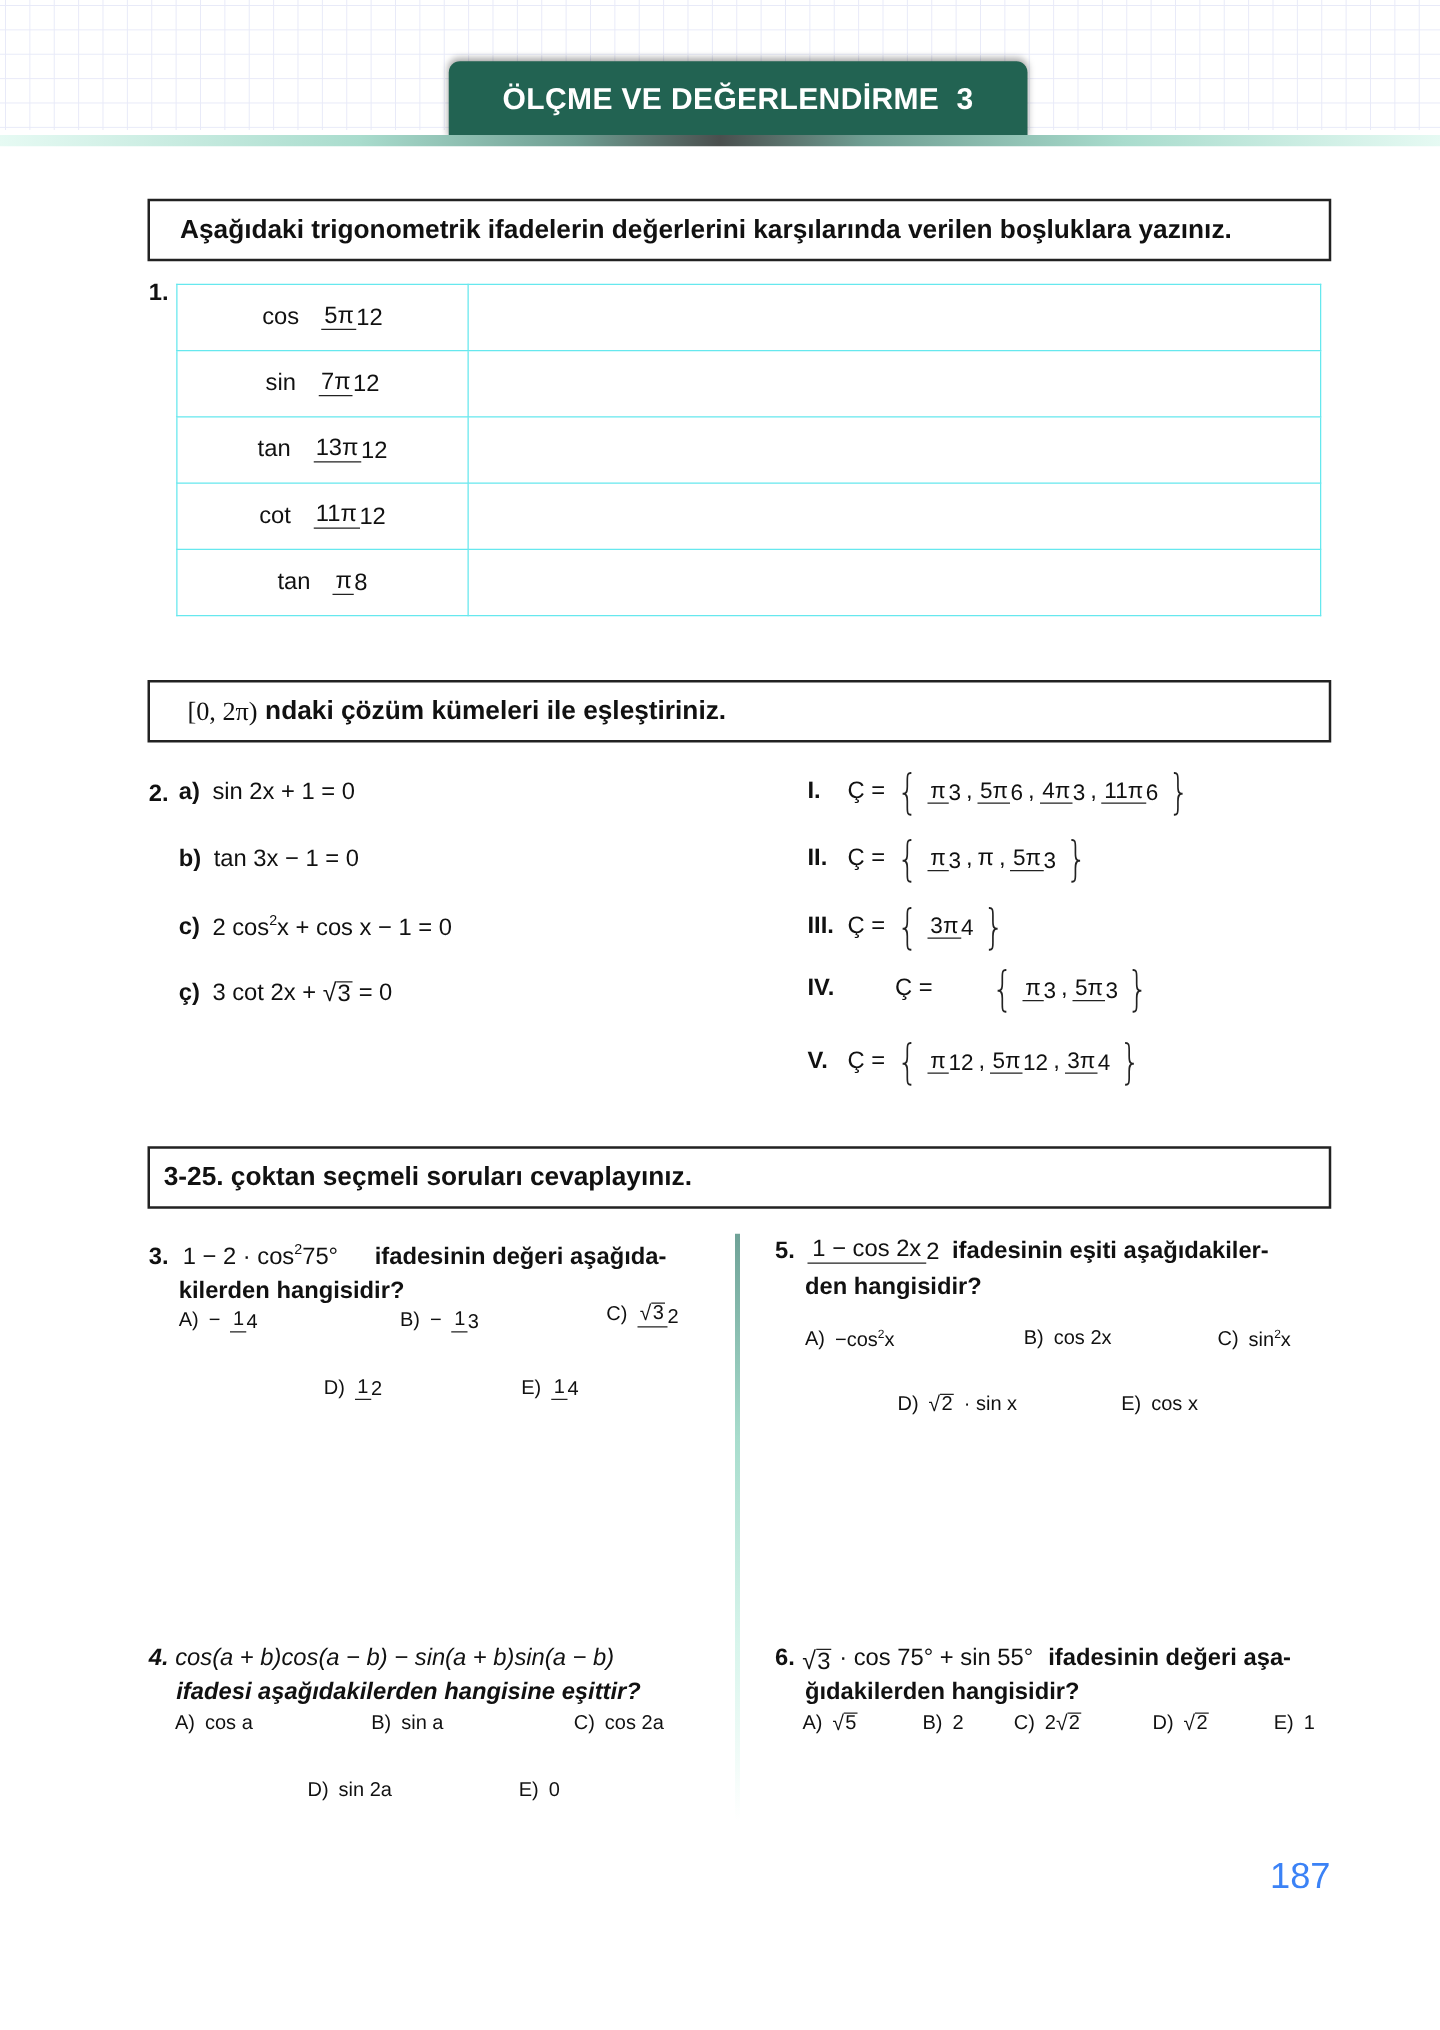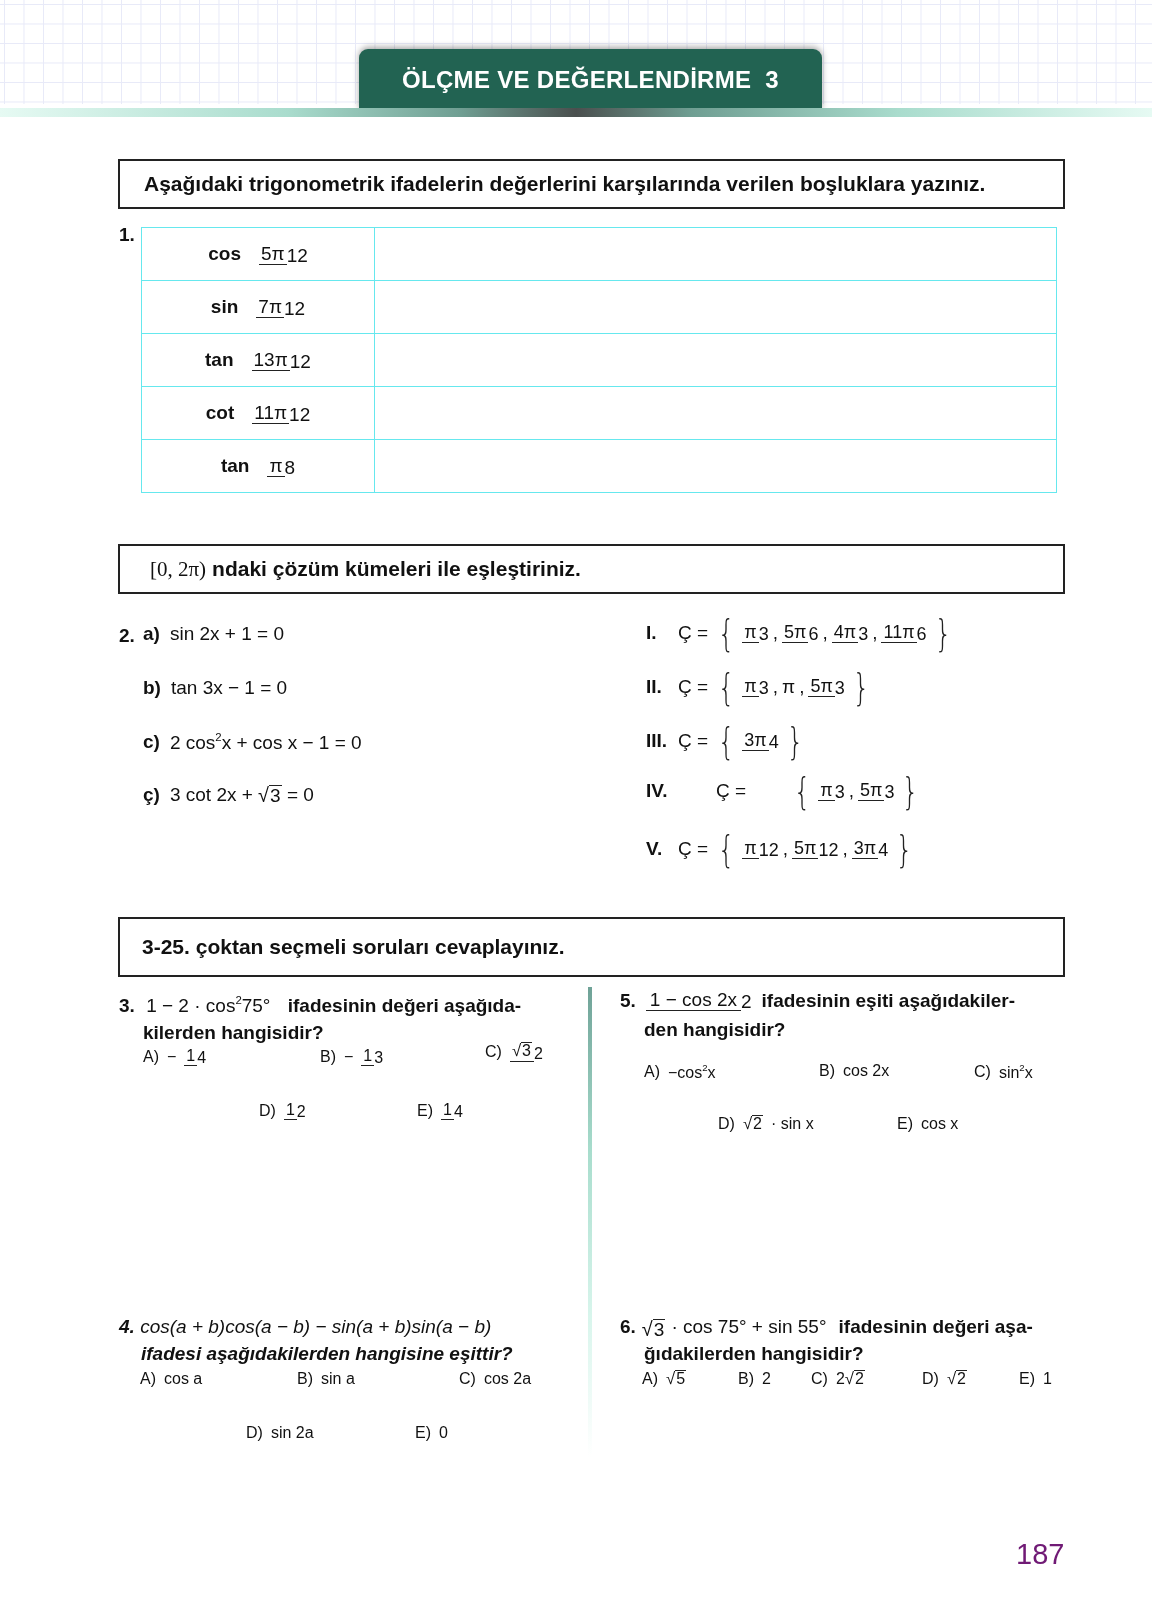"cos" .fn { font-weight: bold -> none }
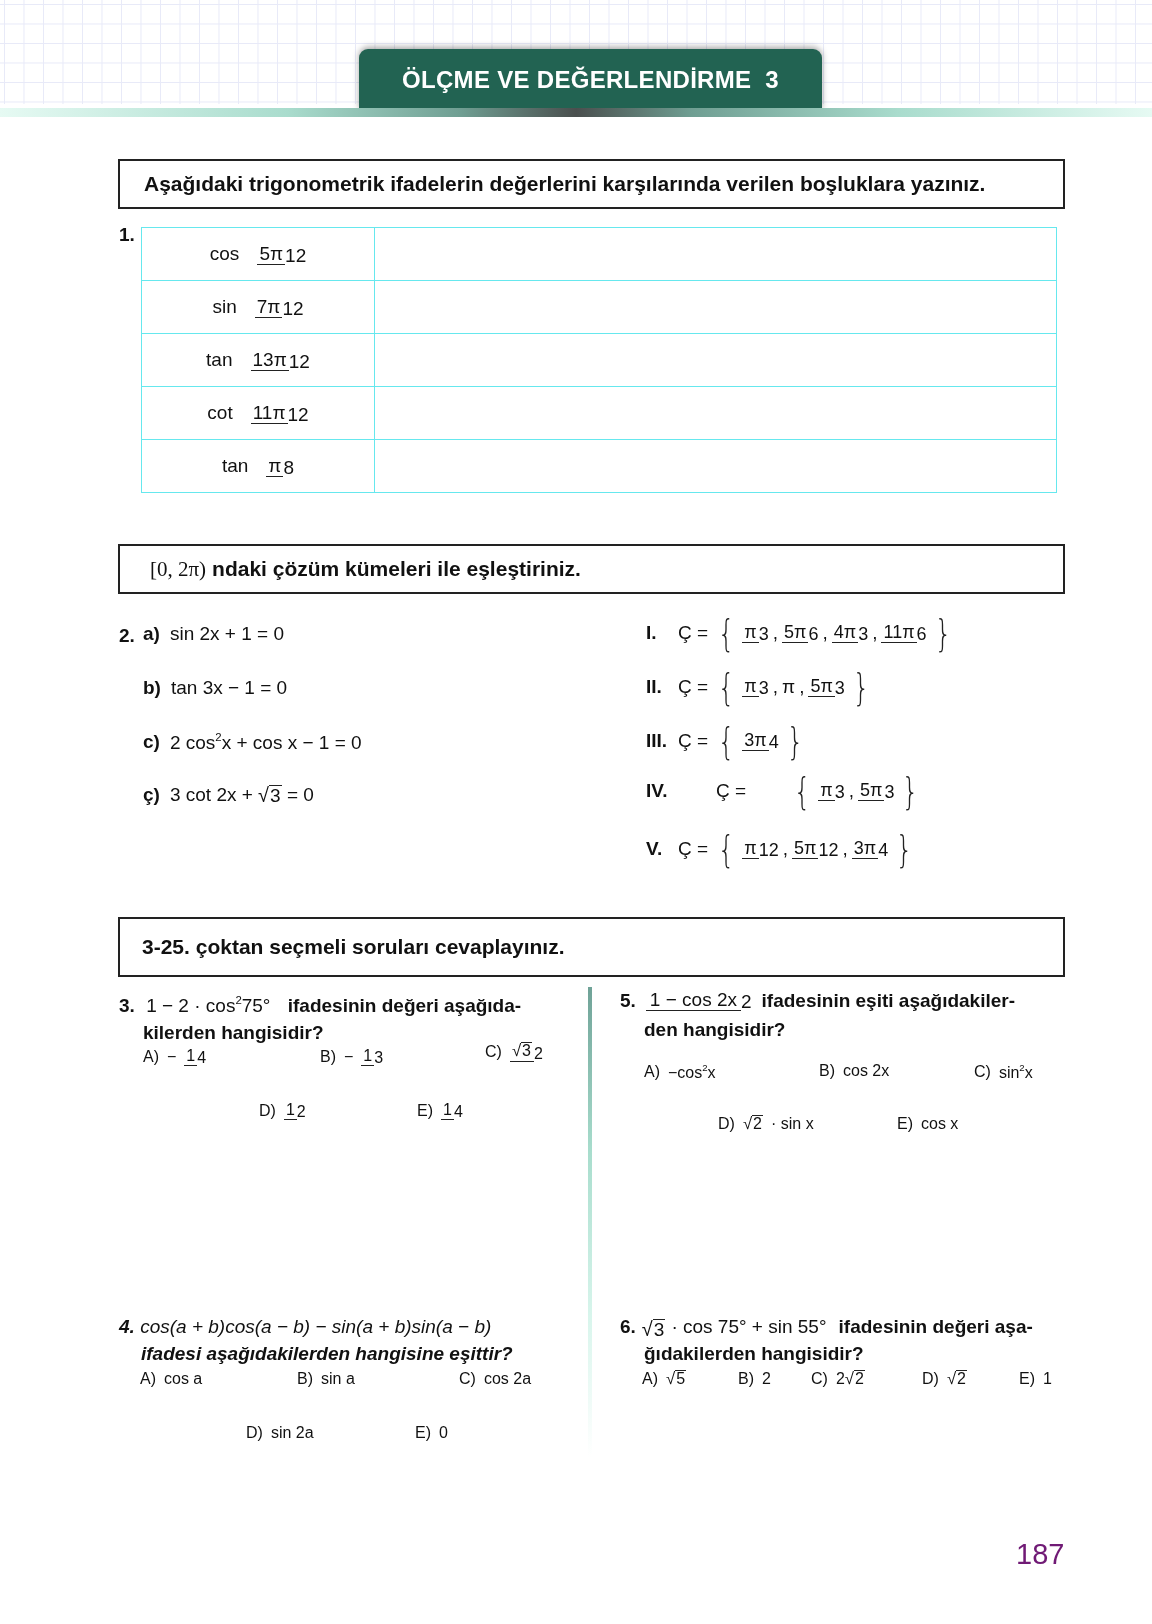"3-25. çoktan seçmeli soruları" .instr3 { height: 60px -> 50px; padding-left: 22px -> 11px }
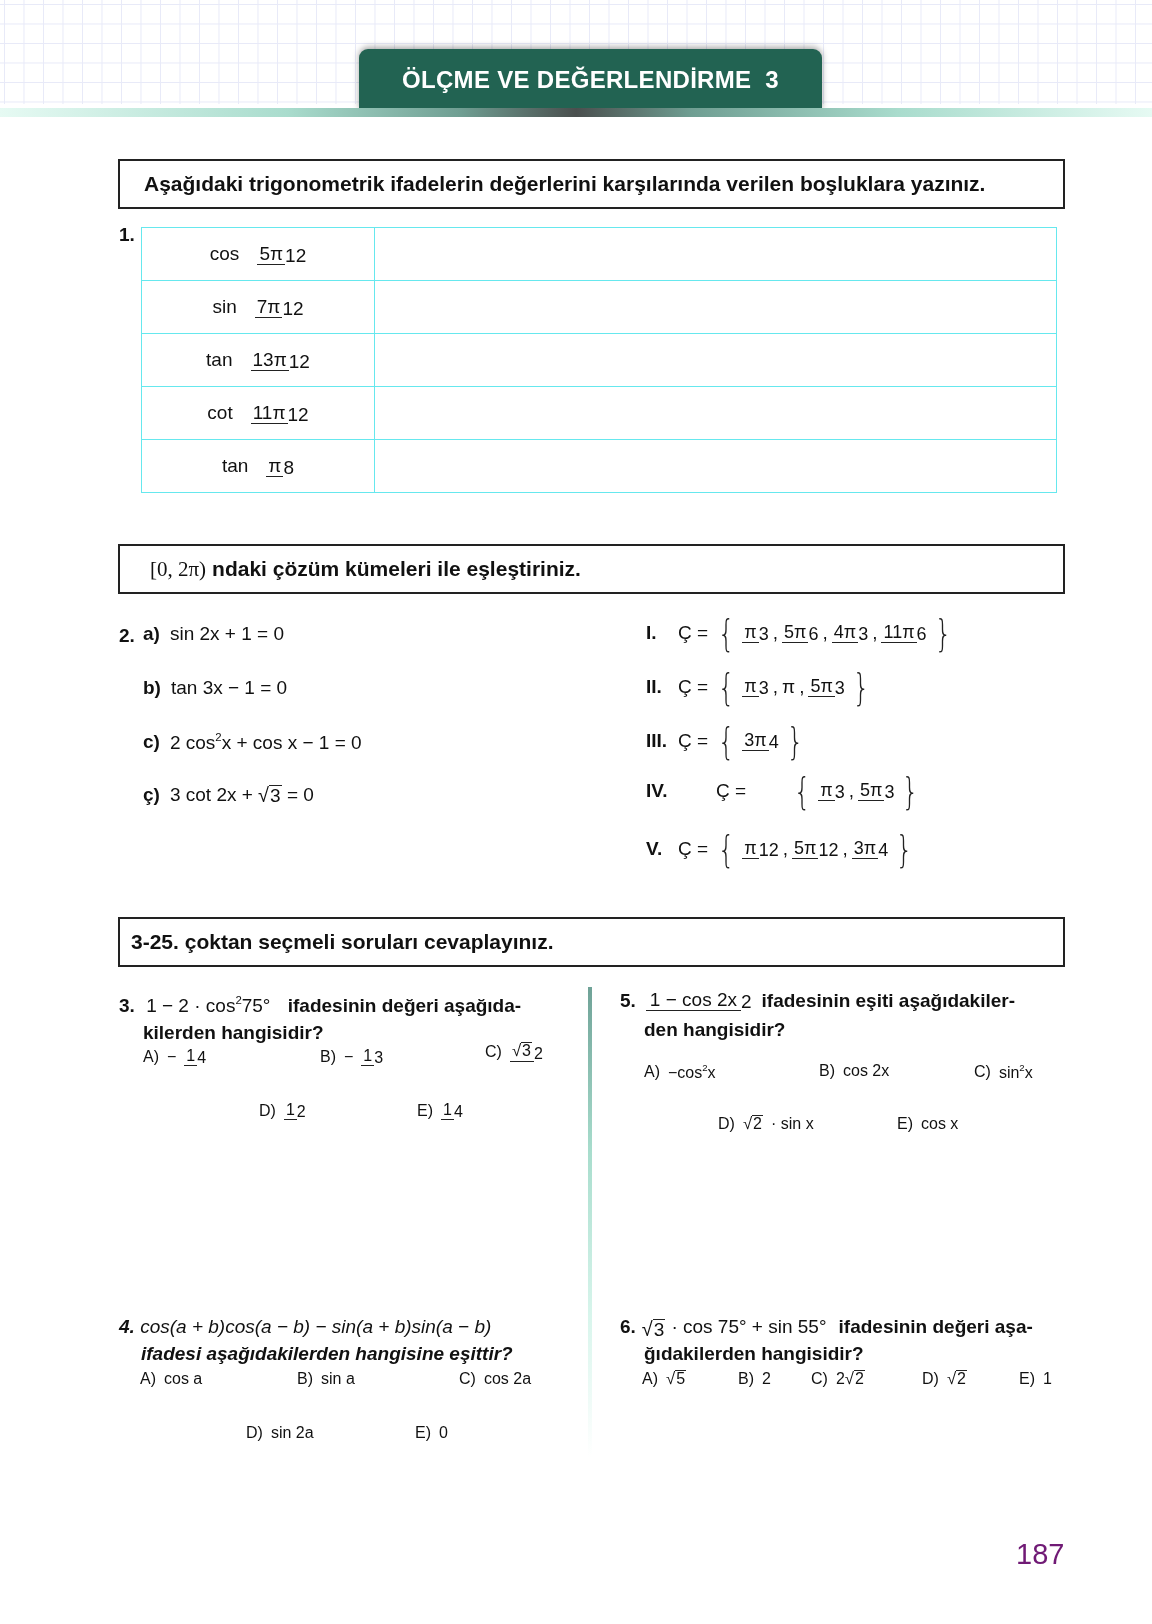"ifadesinin değeri aşağıda-" b { margin-left: 12px -> 24px }
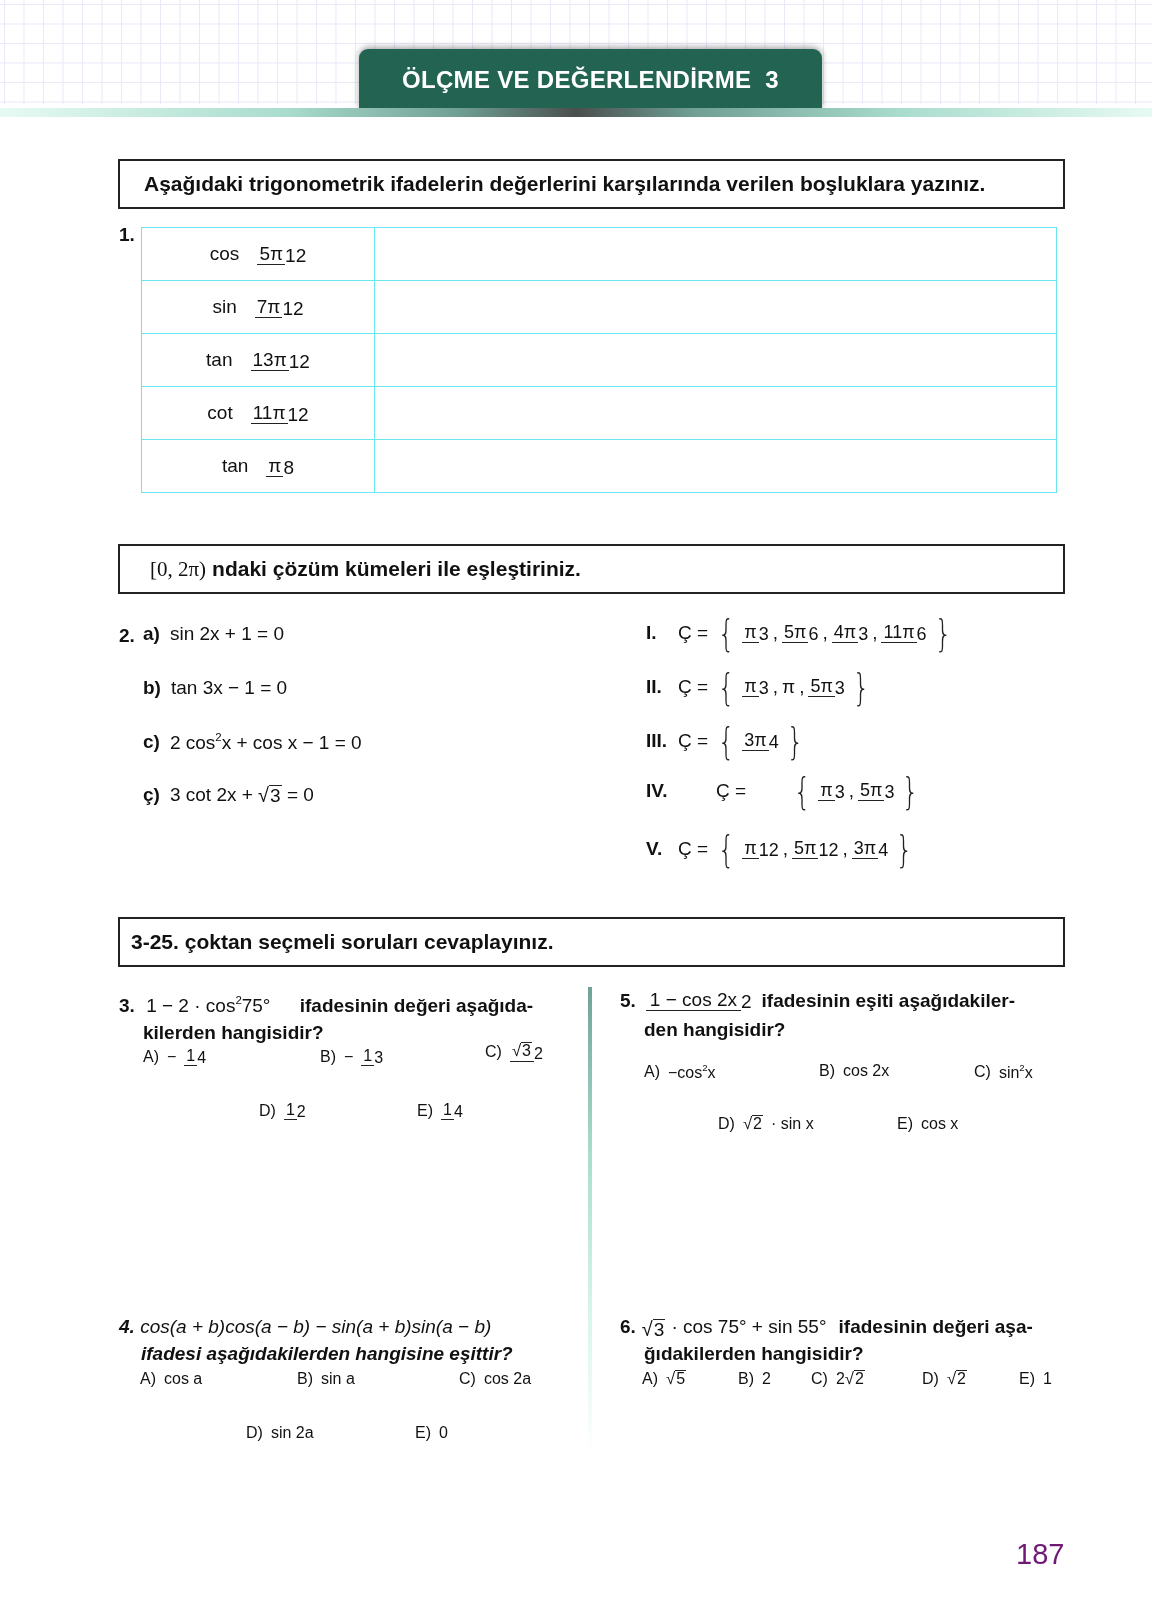"187" .page-number { color: #701a75 -> #3b82f6; top: 1538px -> 1485px }
